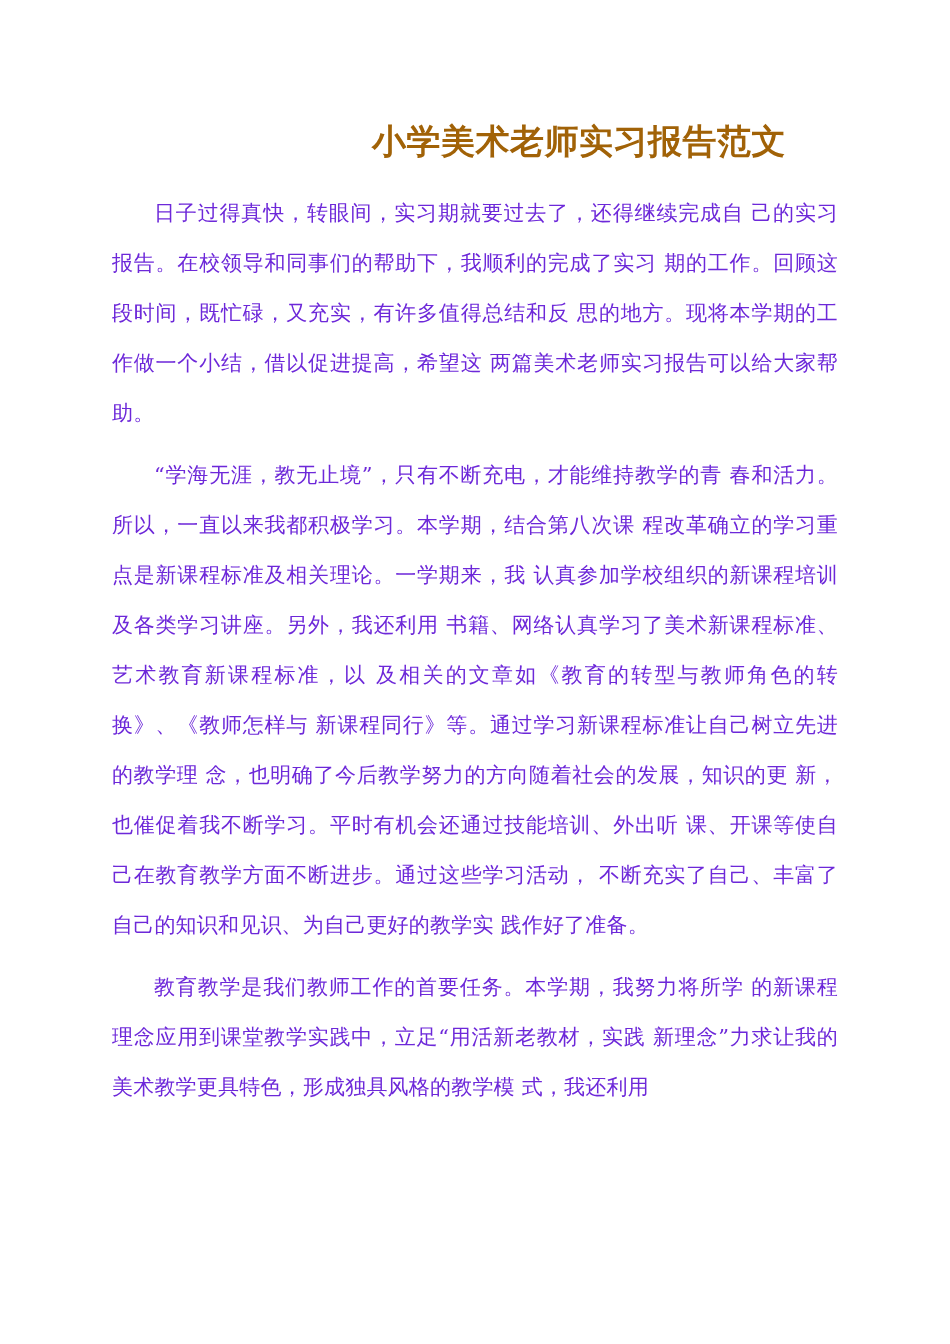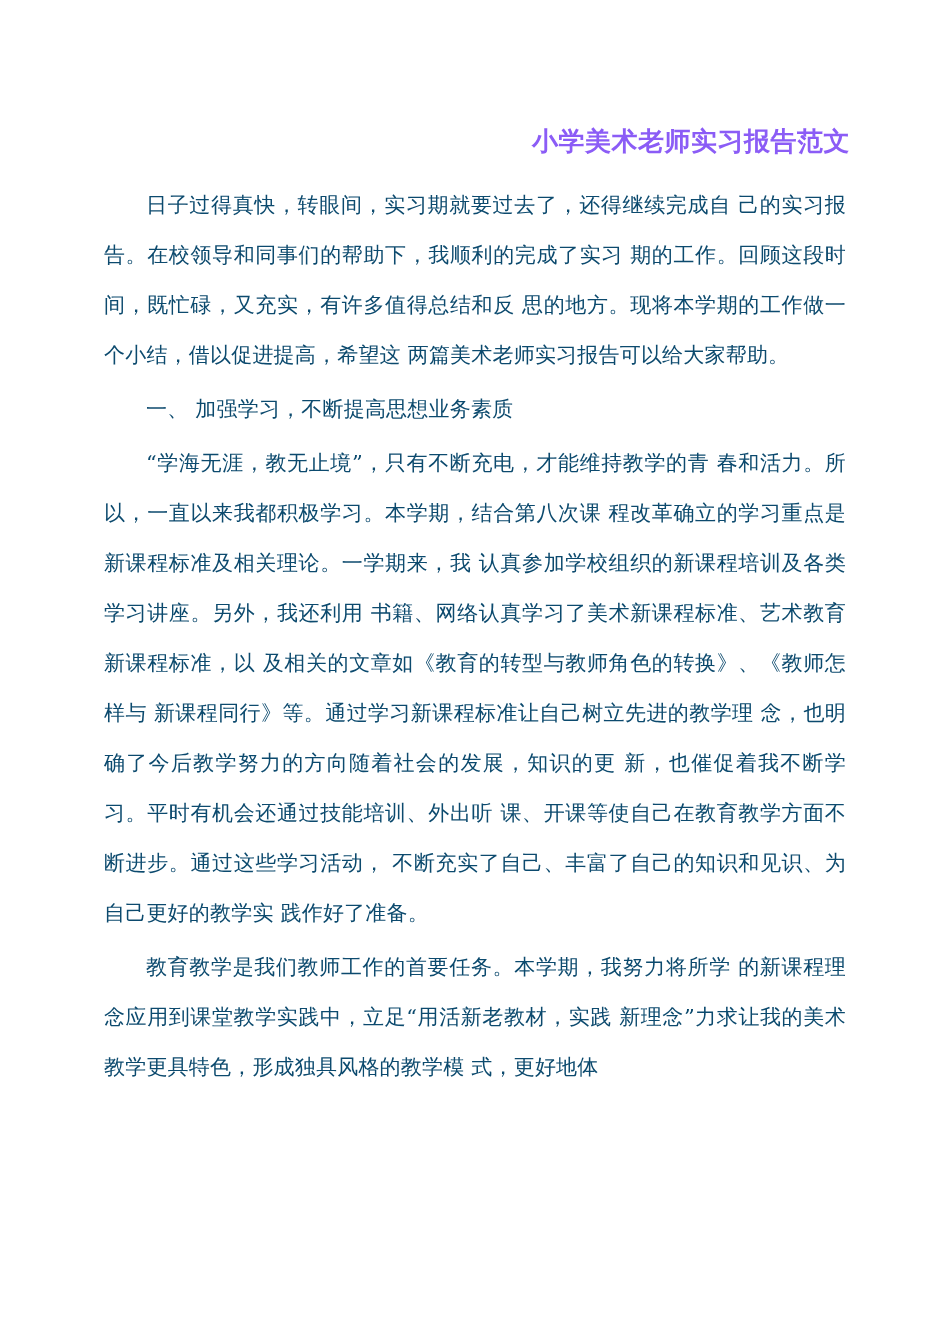"小学美术老师实习报告范文" .doc-title { color: #8b5cf6 -> #a16207; font-size: 26px -> 34px; text-align: right -> center }
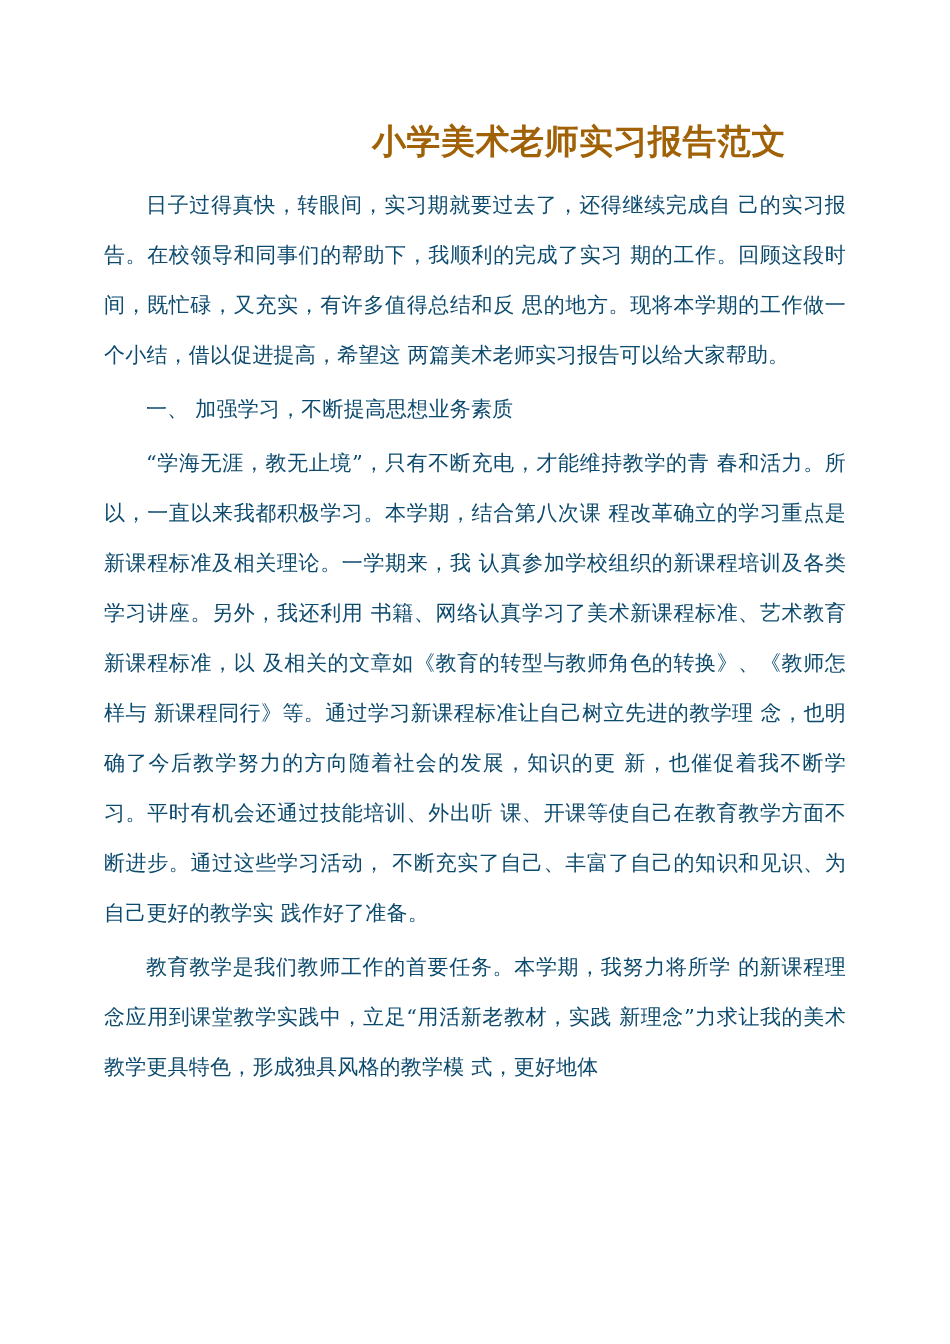"日子过得真快，转眼间，实习期就要过去了，还得继续完成自" .para { color: #0c4a6e -> #6d28d9; margin: 4px -> 12px }
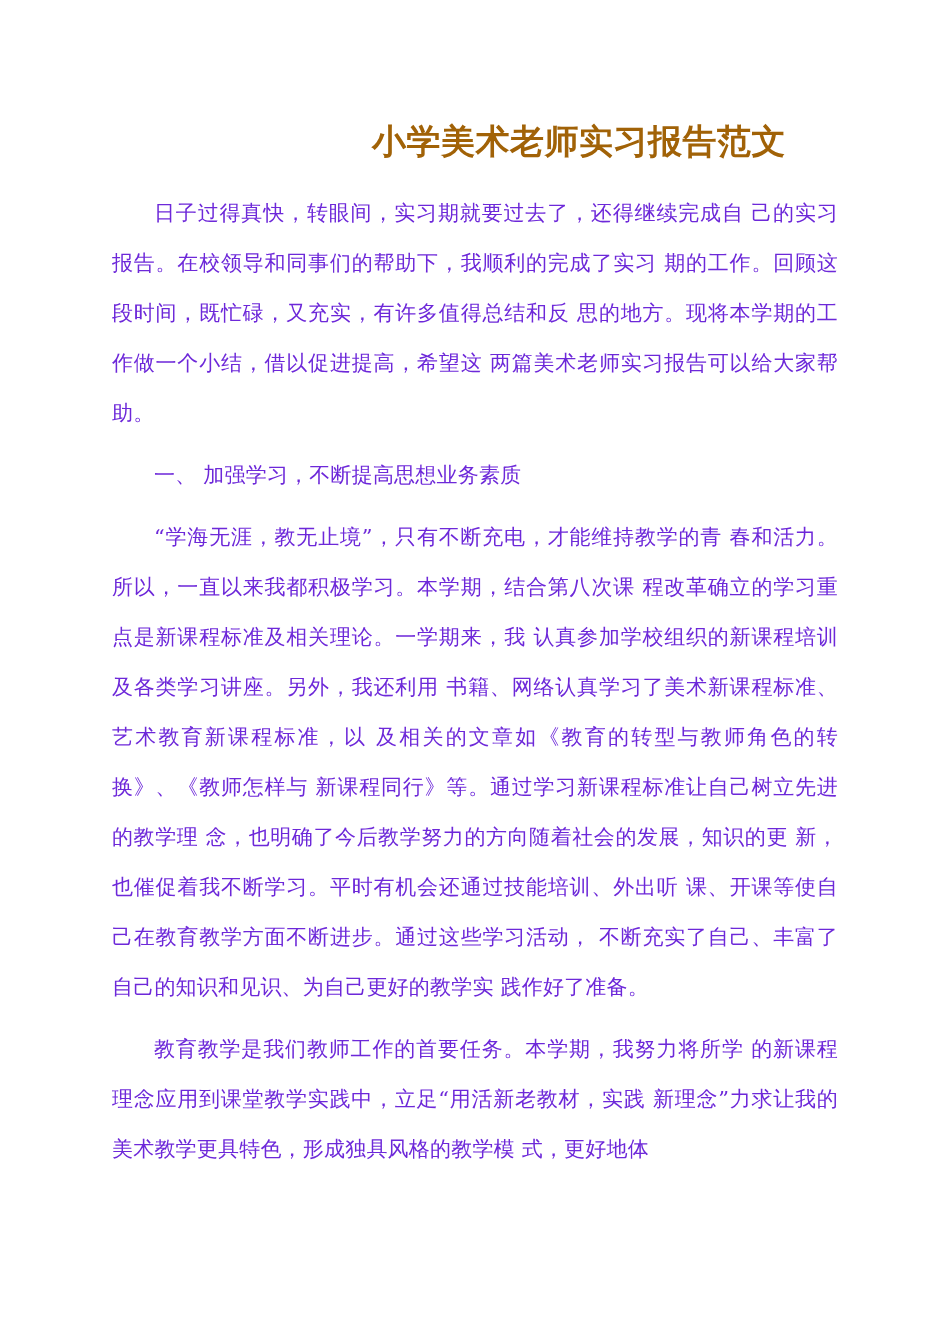"一、 加强学习，不断提高思想业务素质" p.para { html: <p>一、 加强学习，不断提高思想业务素质</p> -> none }
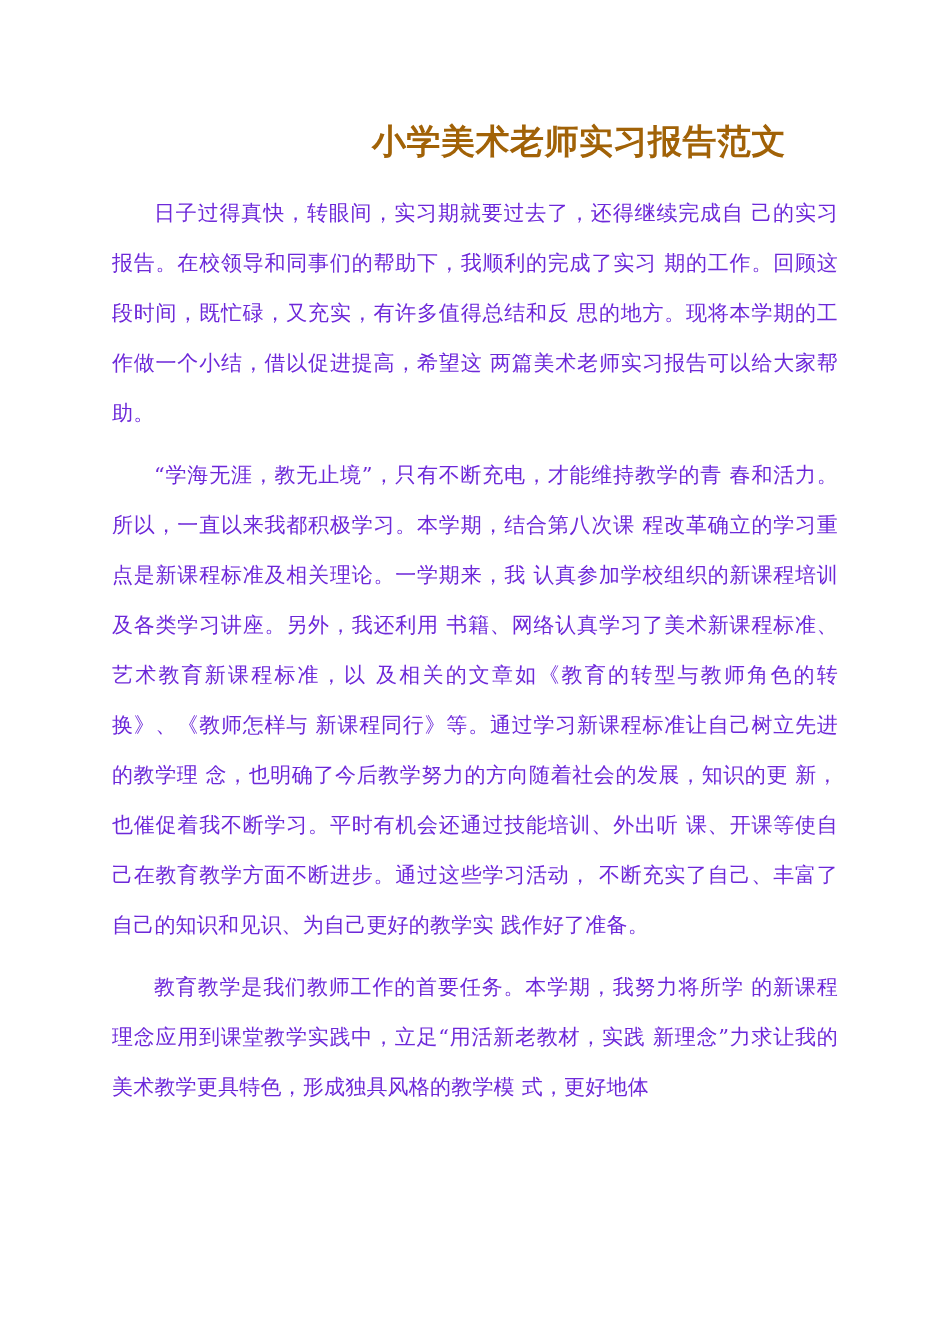"教育教学是我们教师工作的首要任务。本学期，我努力将所学" p.para { text: 更好地体 -> 我还利用 }
